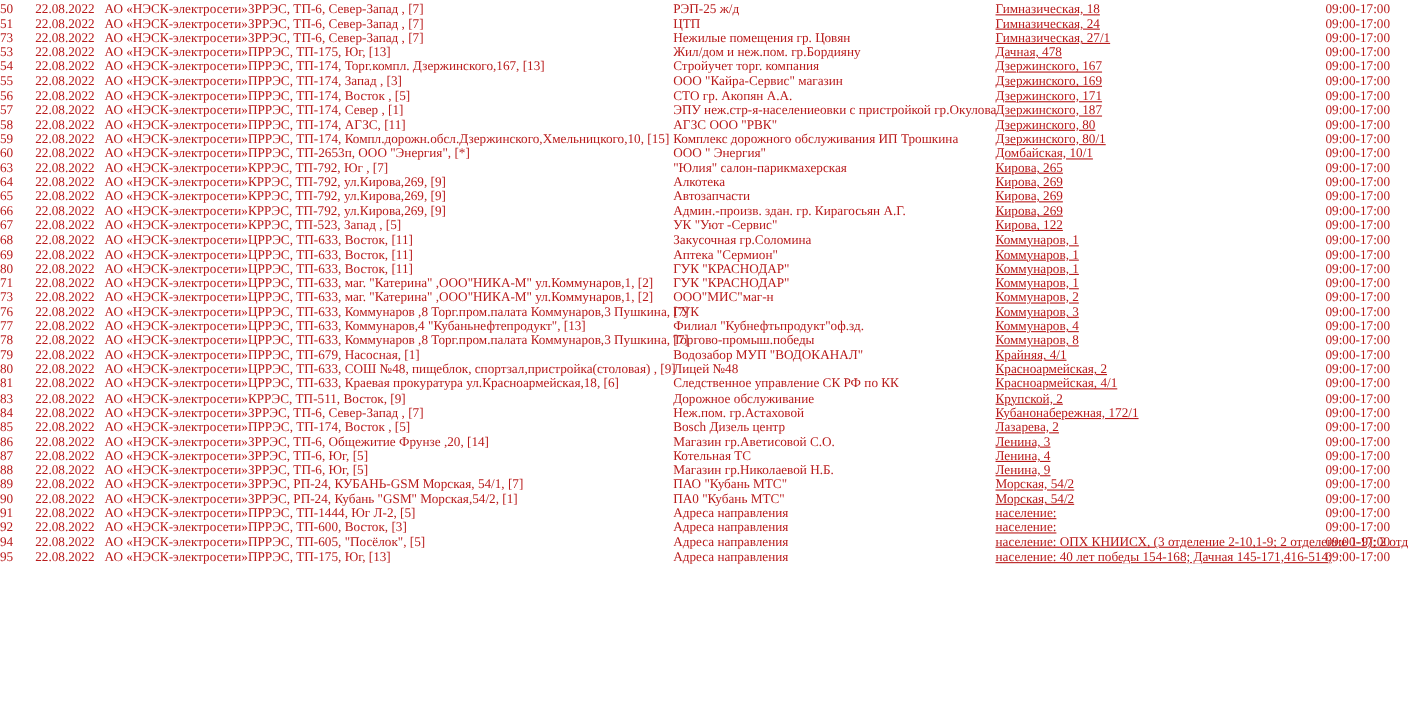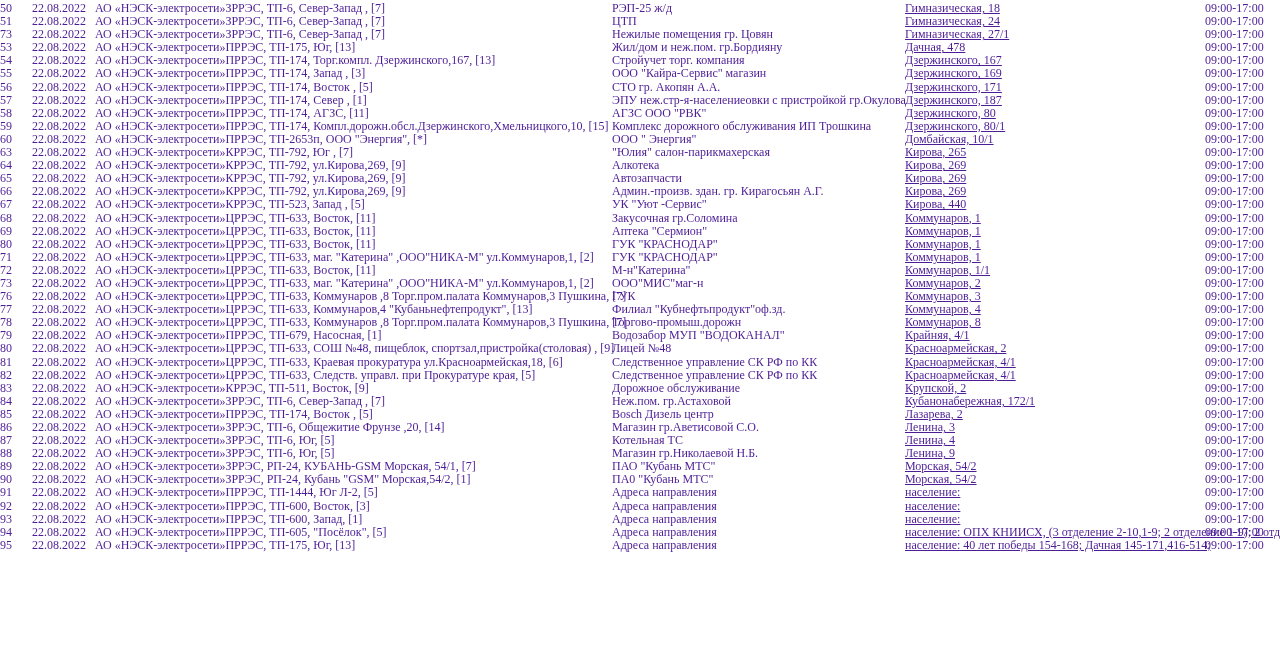"50" table.outage { color: #4c1d95 -> #b91c1c }
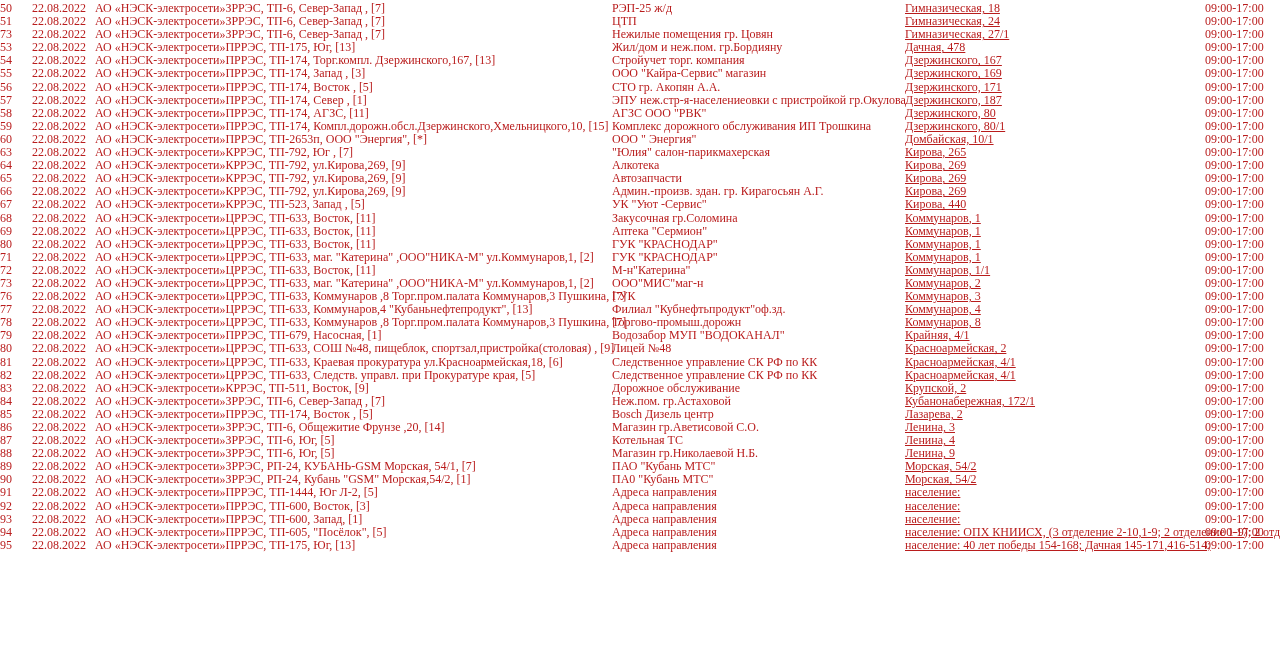"Кирова, 440" td.c-addr { text: 440 -> 122 }
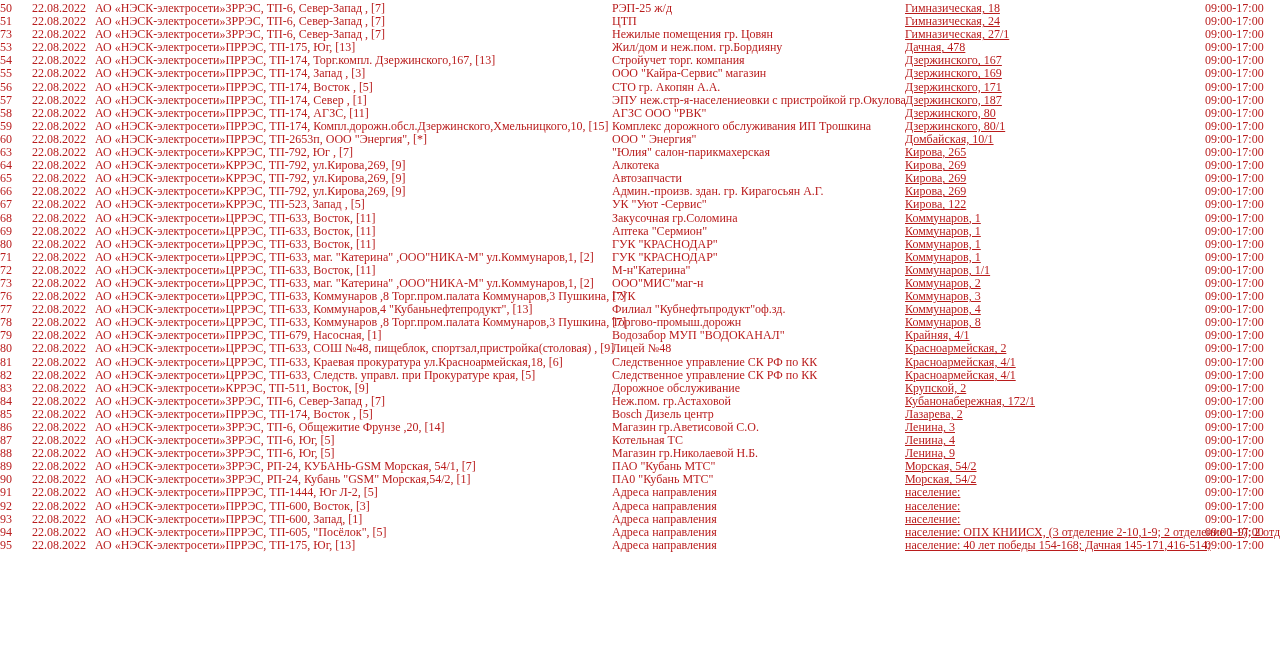"72" tr { html: <tr> <td>72</td> <td>22.08.2022</td> <td>АО «НЭСК-электросети»ЦРРЭС, ТП-633, Восток, [11]</td> <td>М-н"Катерина"</td> <td>Коммунаров, 1/1</td> <td>09:00-17:00</td> </tr> -> none }
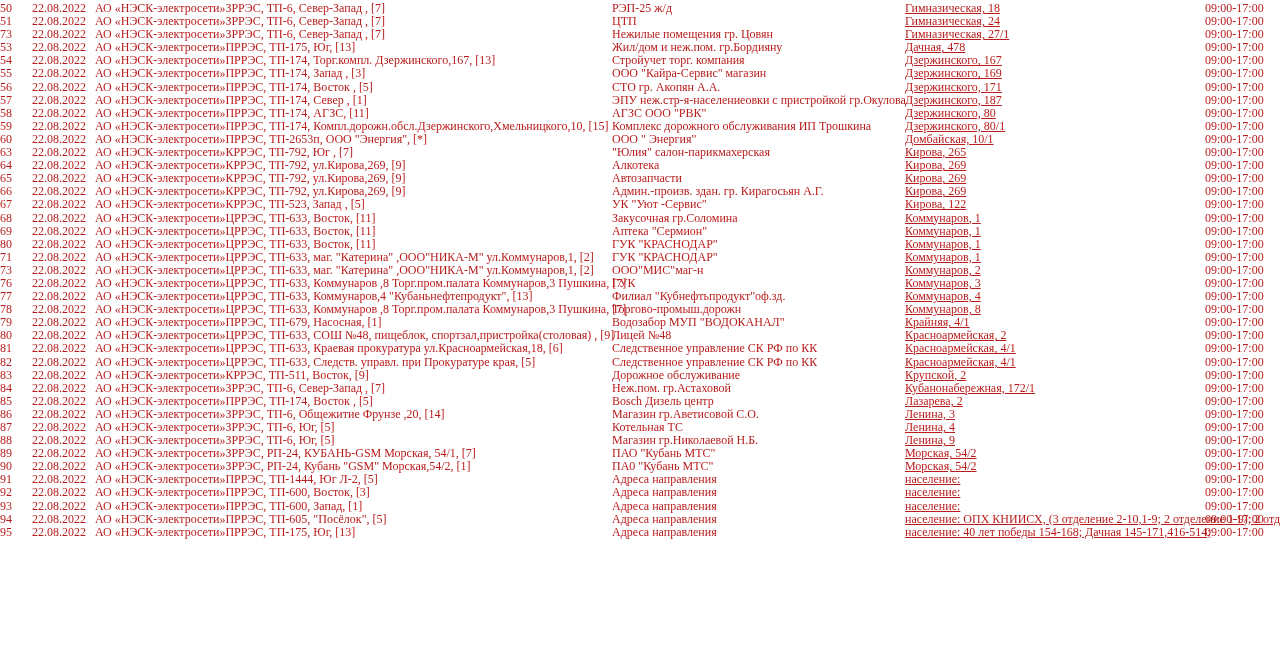"Торгово-промыш.дорожн" td.c-desc { text: Торгово-промыш.дорожн -> Торгово-промыш.победы }
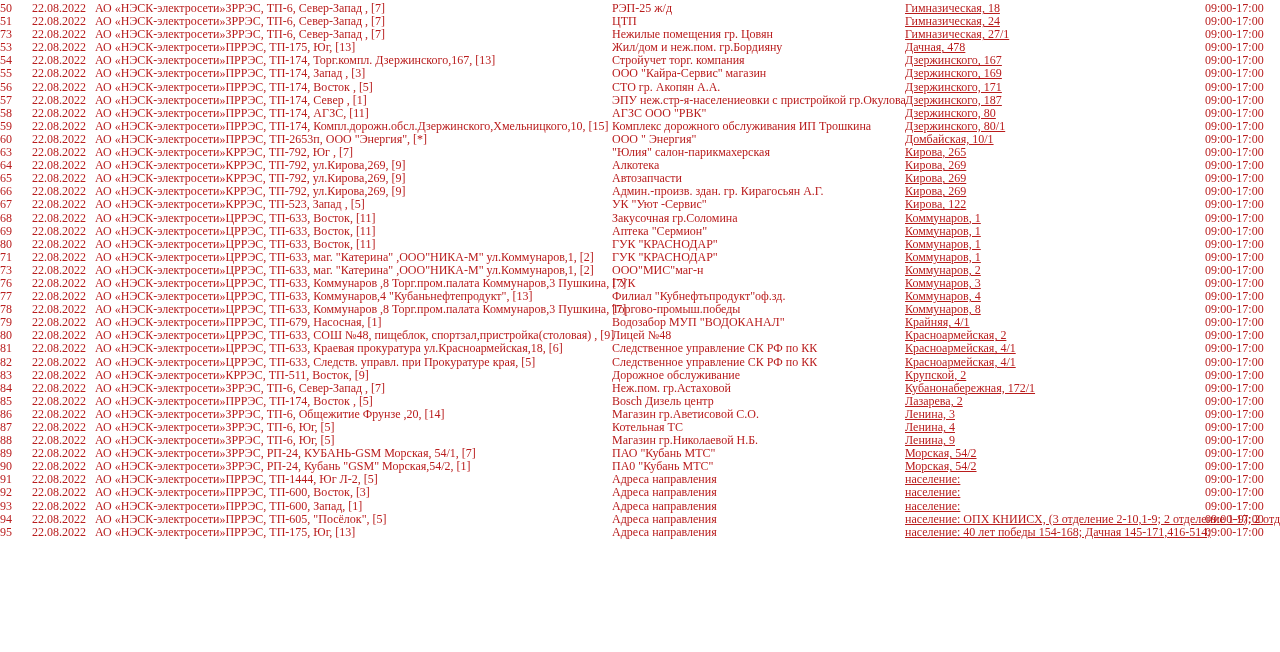"82" tr { html: <tr> <td>82</td> <td>22.08.2022</td> <td>АО «НЭСК-электросети»ЦРРЭС, ТП-633, Следств. управл. при Прокуратуре края, [5]</td> <td>Следственное управление СК РФ по КК</td> <td>Красноармейская, 4/1</td> <td>09:00-17:00</td> </tr> -> none }
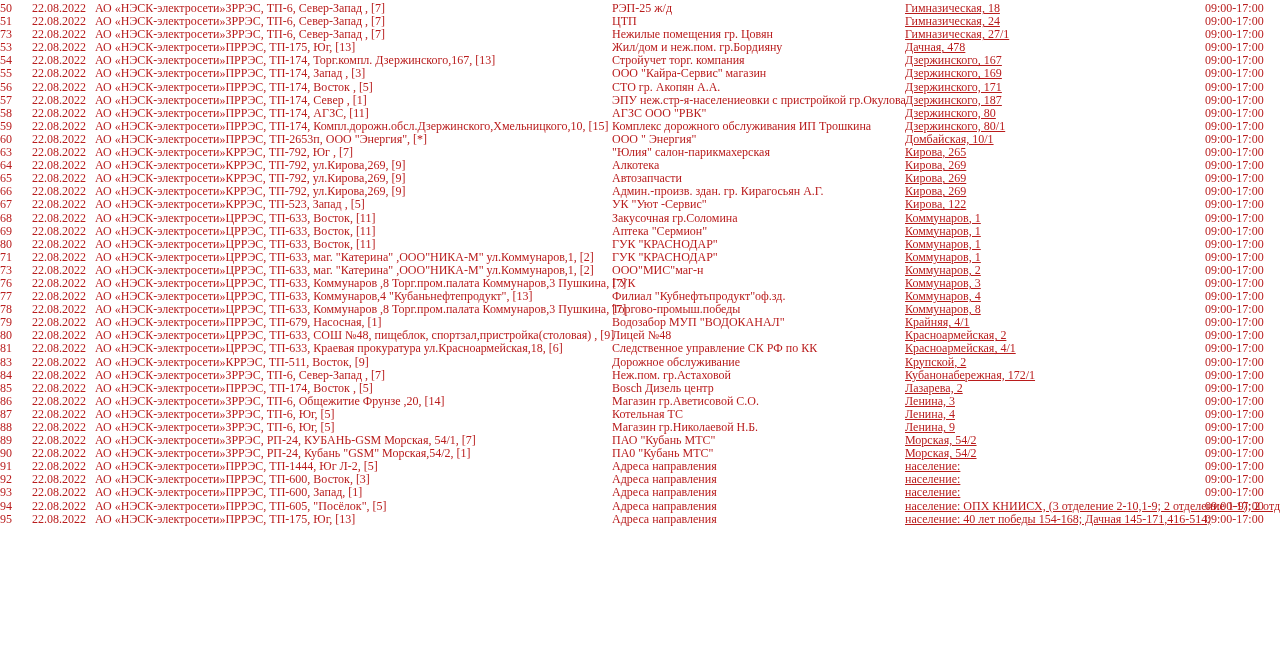"93" tr { html: <tr> <td>93</td> <td>22.08.2022</td> <td>АО «НЭСК-электросети»ПРРЭС, ТП-600, Запад, [1]</td> <td>Адреса направления</td> <td>население:</td> <td>09:00-17:00</td> </tr> -> none }
